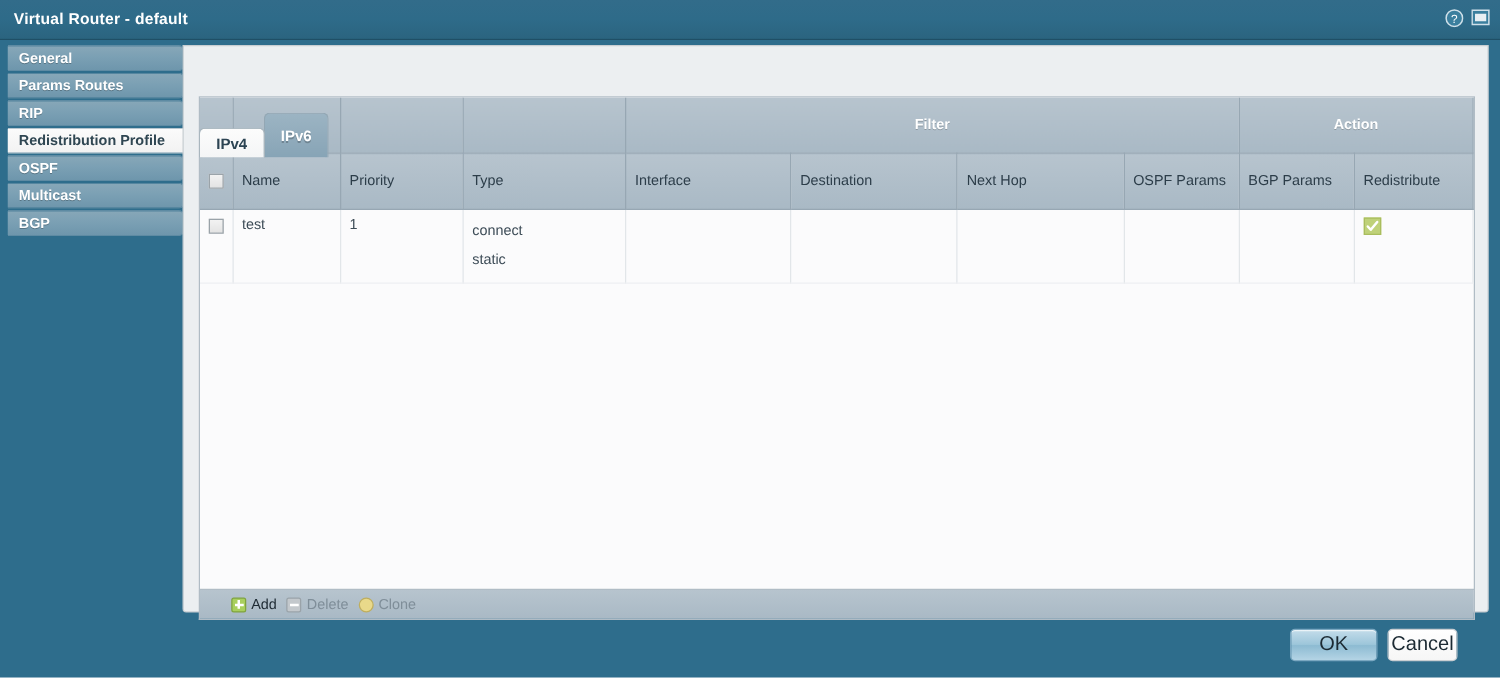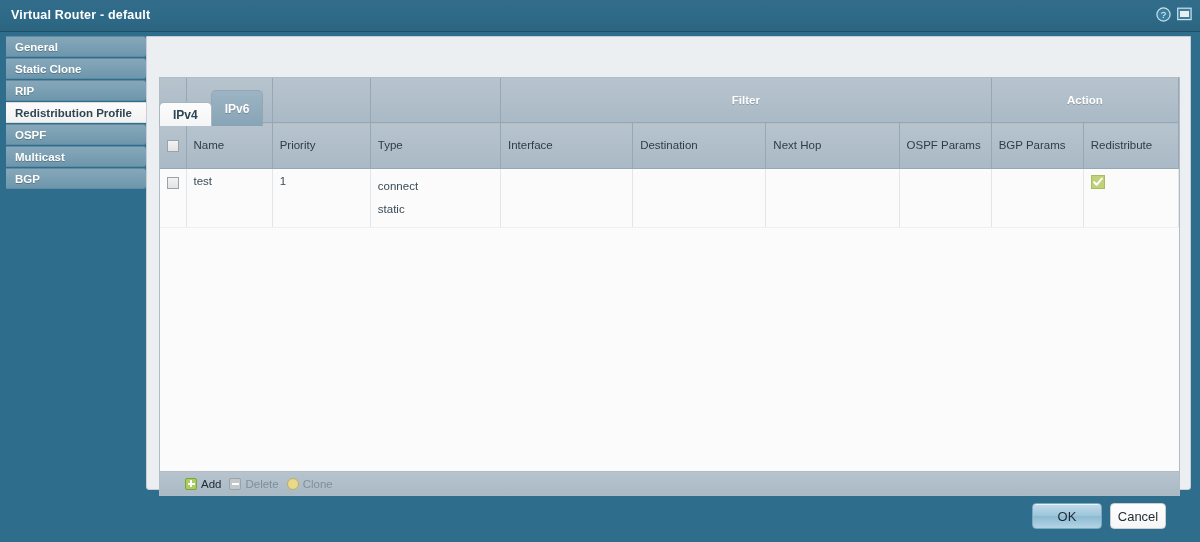"Static Clone" span { text: Static Clone -> Params Routes }
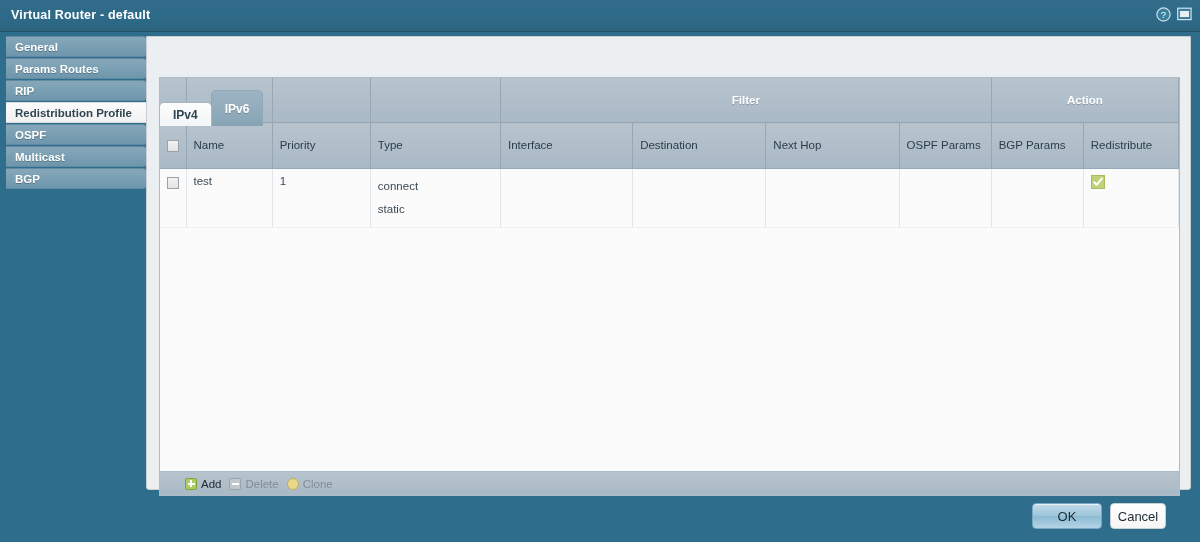"OK" .btn { font-size: 13px -> 16px }
